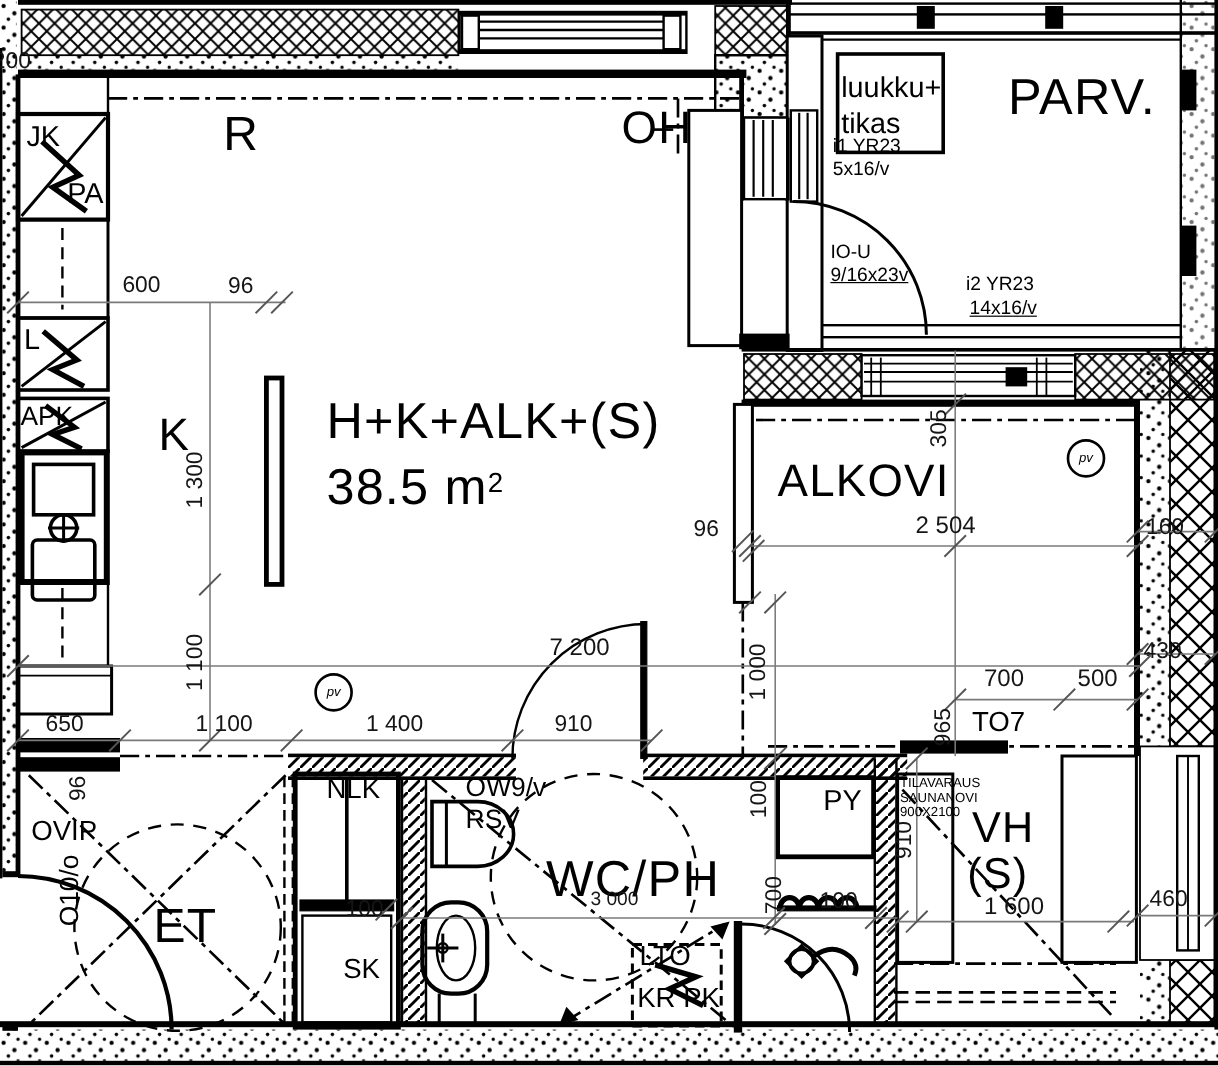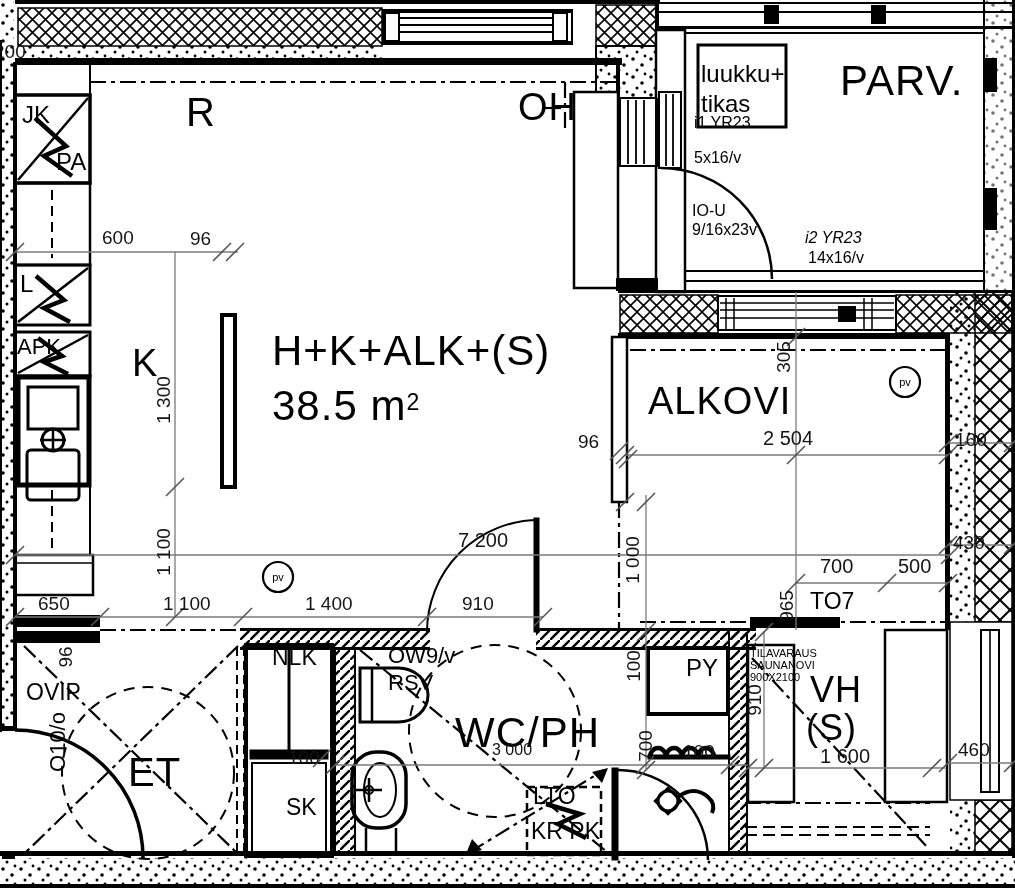"5x16/v" span.lbl { margin-top: 16px -> none }
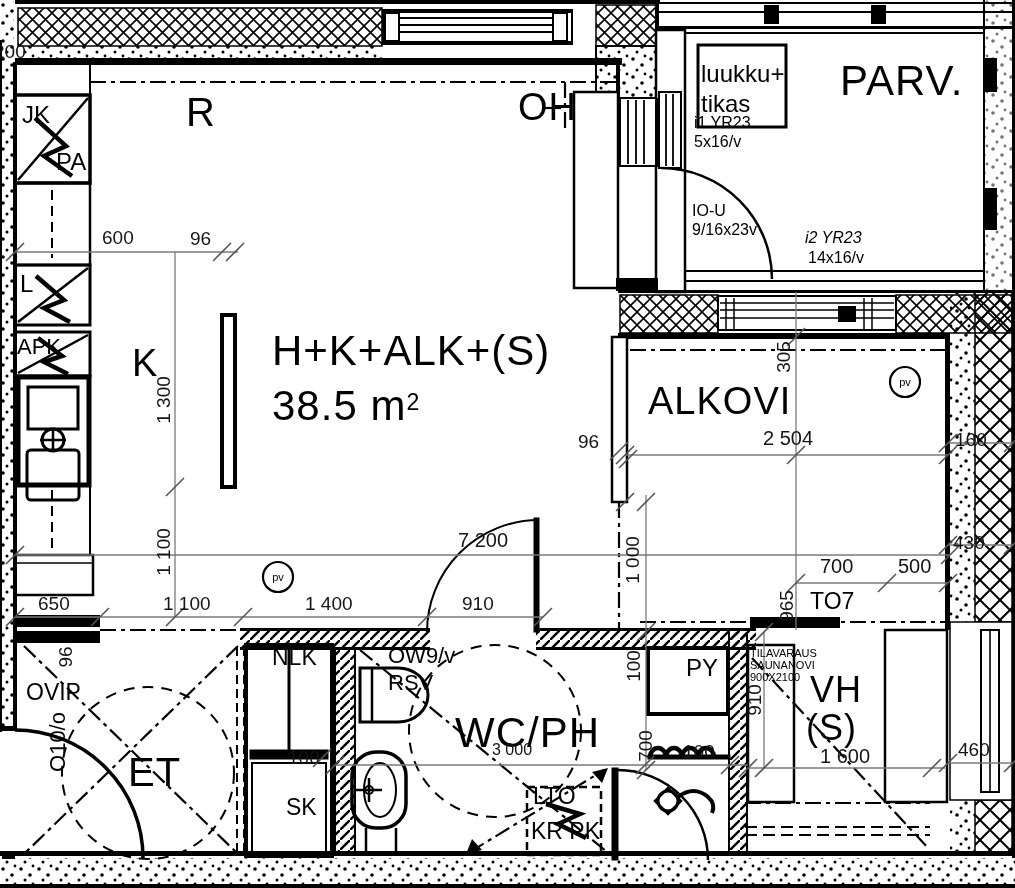"9/16x23v" span.lbl { text-decoration: none -> underline }
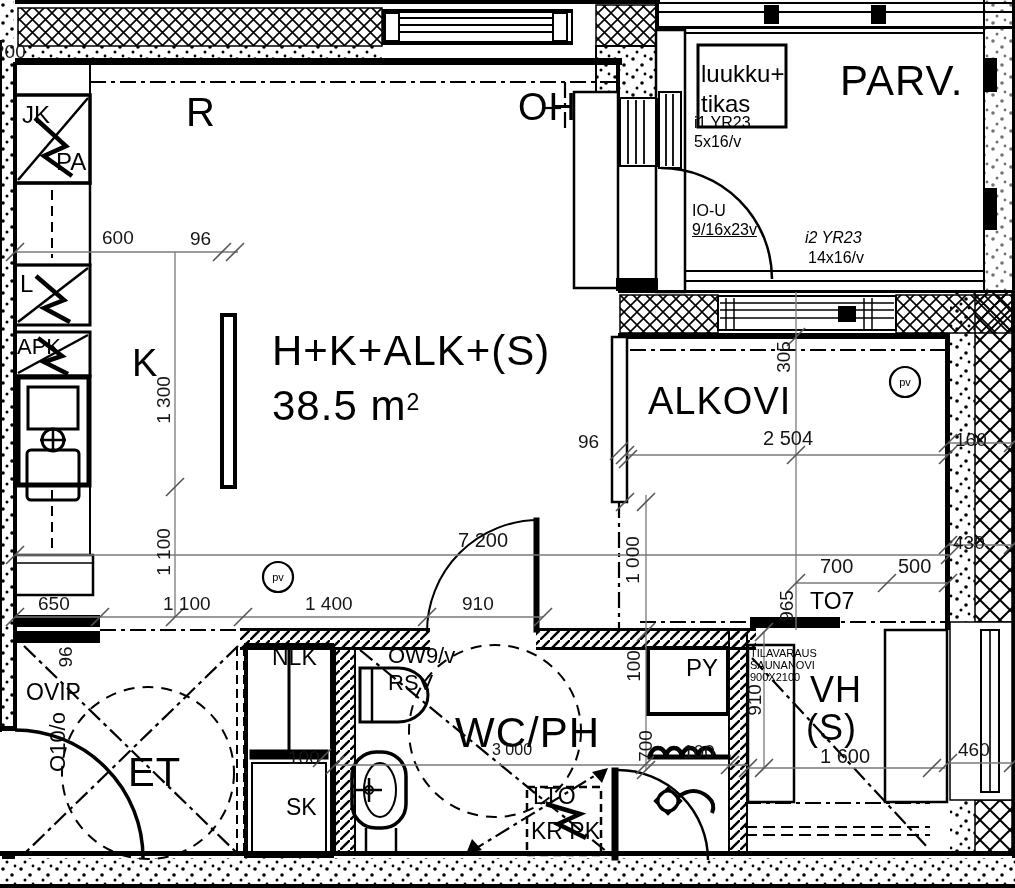"i2 YR23" span.lbl { font-style: italic -> none }
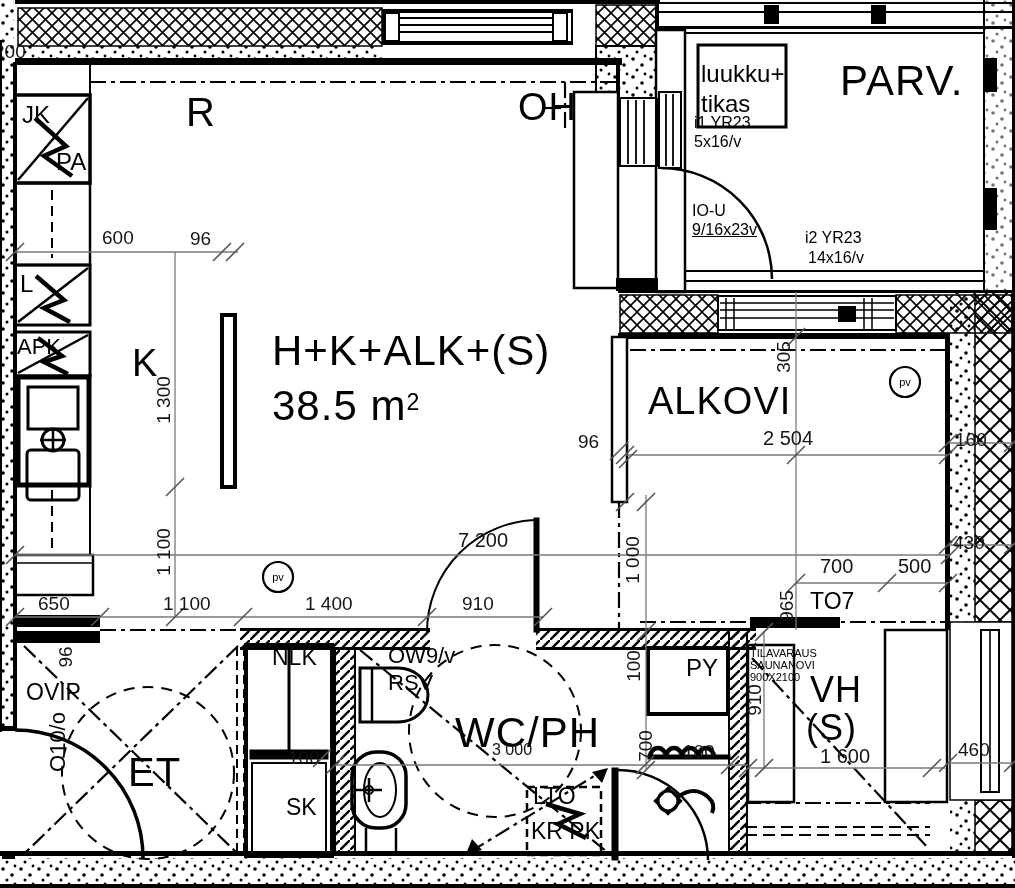"14x16/v" span.lbl { text-decoration: none -> underline }
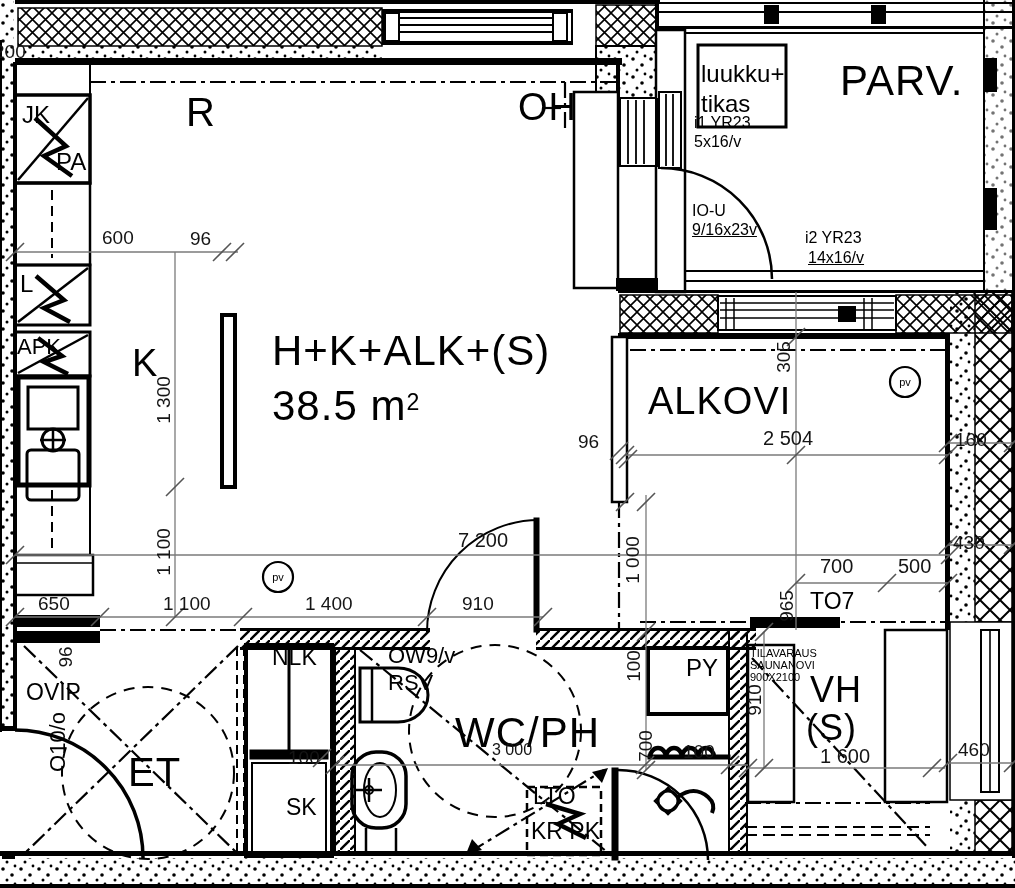"pv" .pv { font-style: none -> italic }
